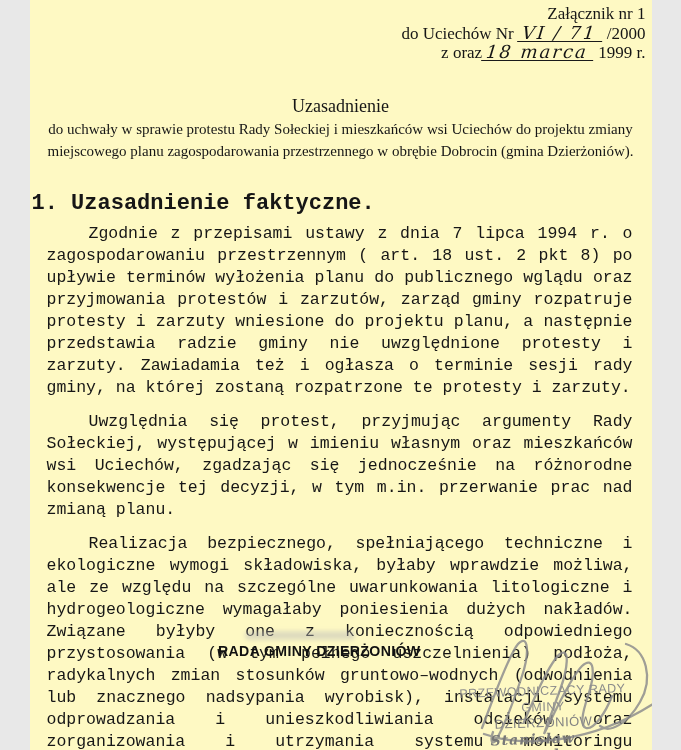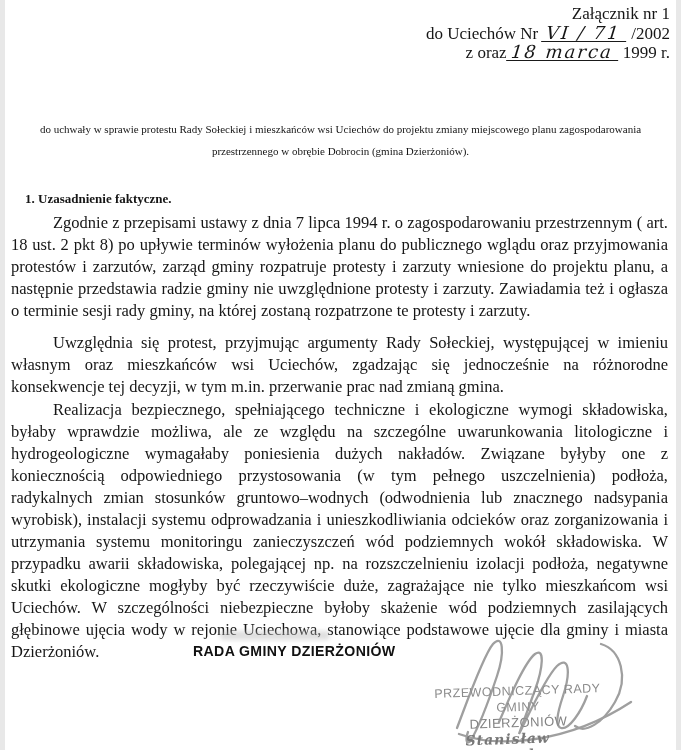"Załącznik nr 1" .page { background: #ffffff -> #fef9c3; width: 671px -> 622px }
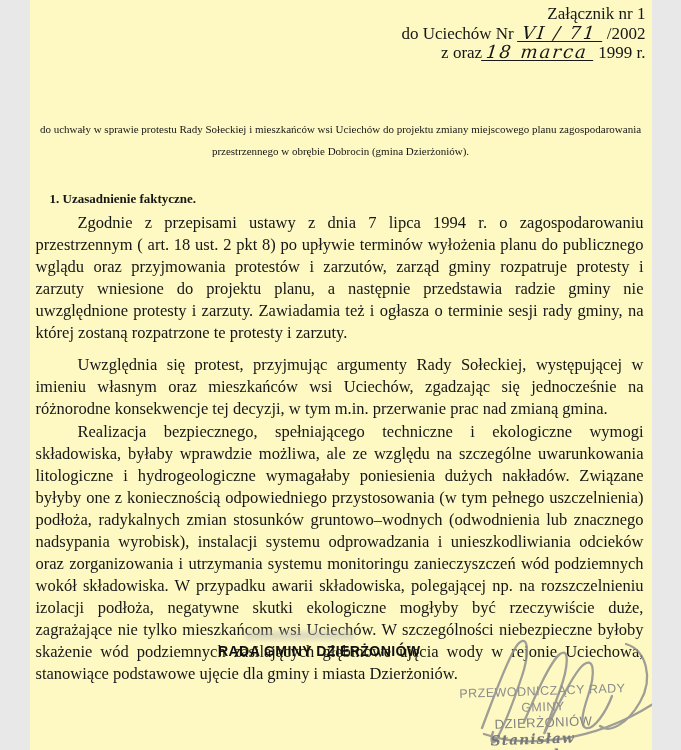"/2002" span { text: /2002 -> /2000 }
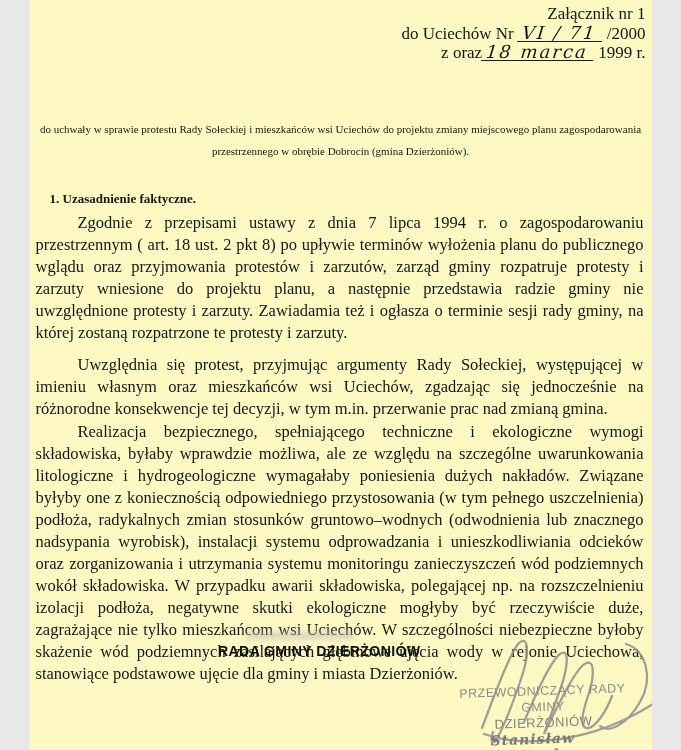"Uzasadnienie" div.title { html: none -> <div>Uzasadnienie</div> }
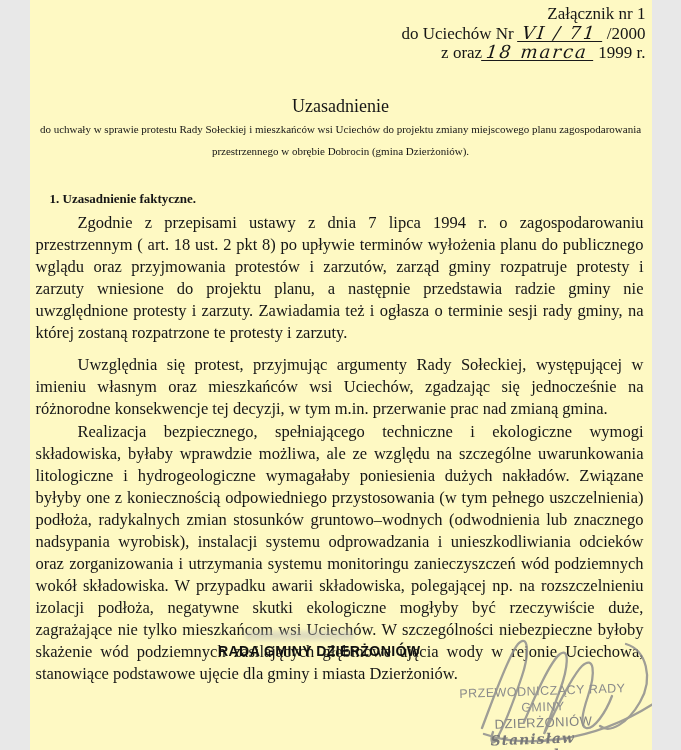"do uchwały w sprawie protestu" .subtitle { font-size: 11px -> 15px }
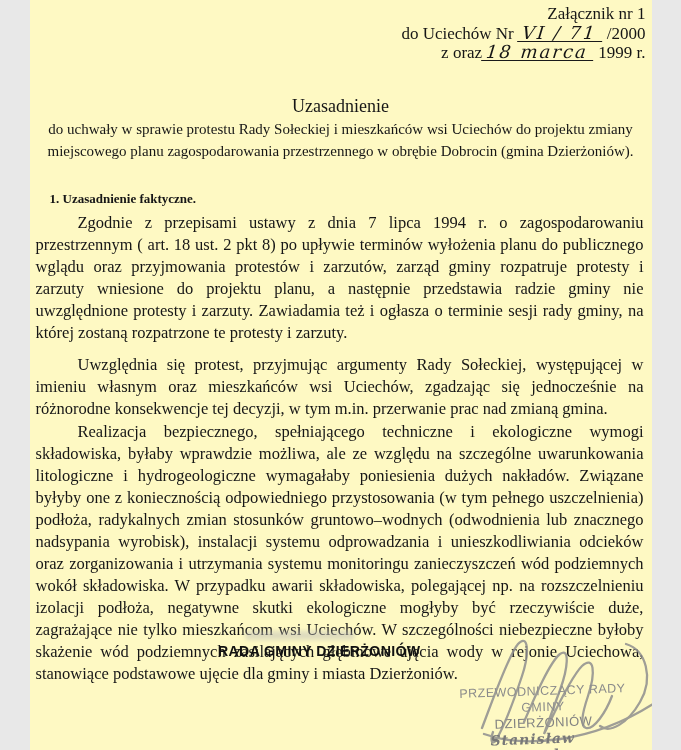"1. Uzasadnienie faktyczne." .section-heading { font-family: none -> Liberation Mono, monospace; font-size: 13px -> 22px; left: 20px -> 2px }
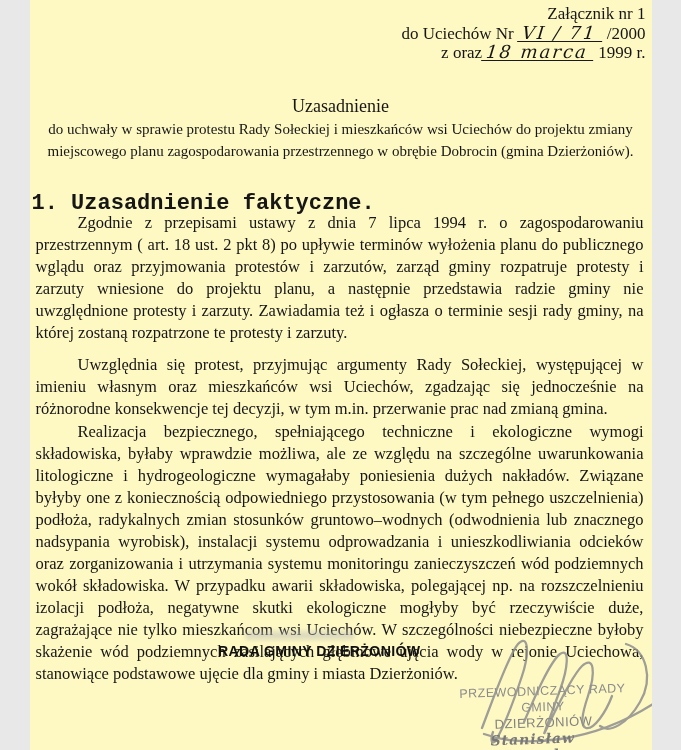"Zgodnie z przepisami ustawy z" .body-text p { font-family: none -> Liberation Mono, monospace; margin: 1px -> 12px }
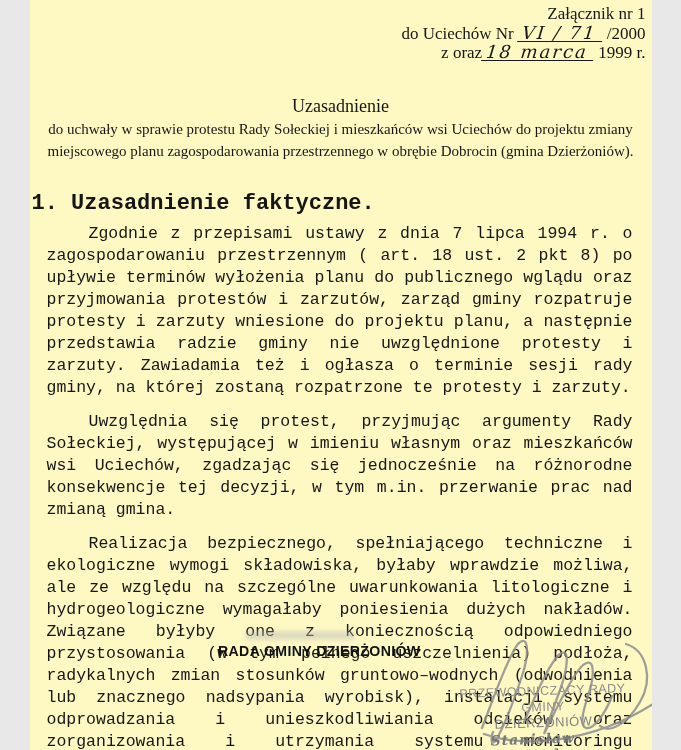"Uwzględnia się protest, przyjmując" p.gap-before { text: gmina -> planu }
